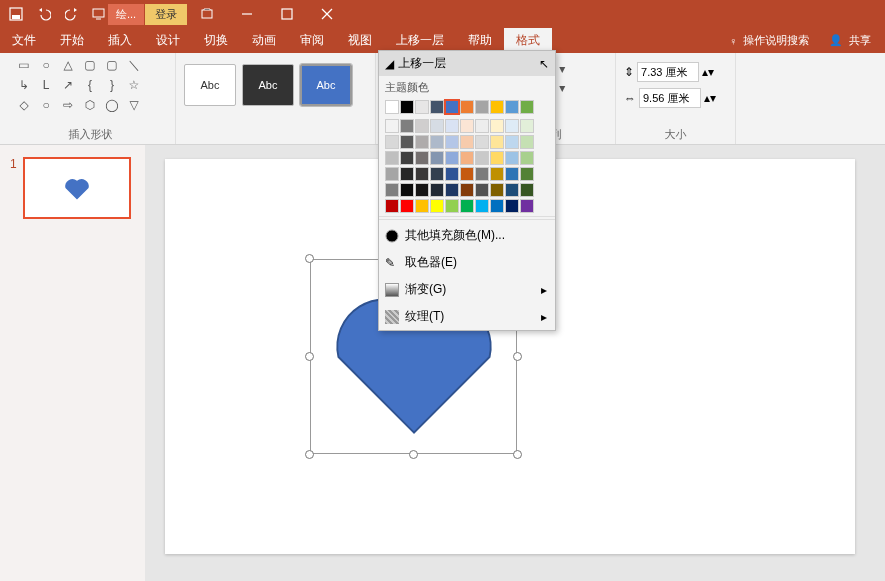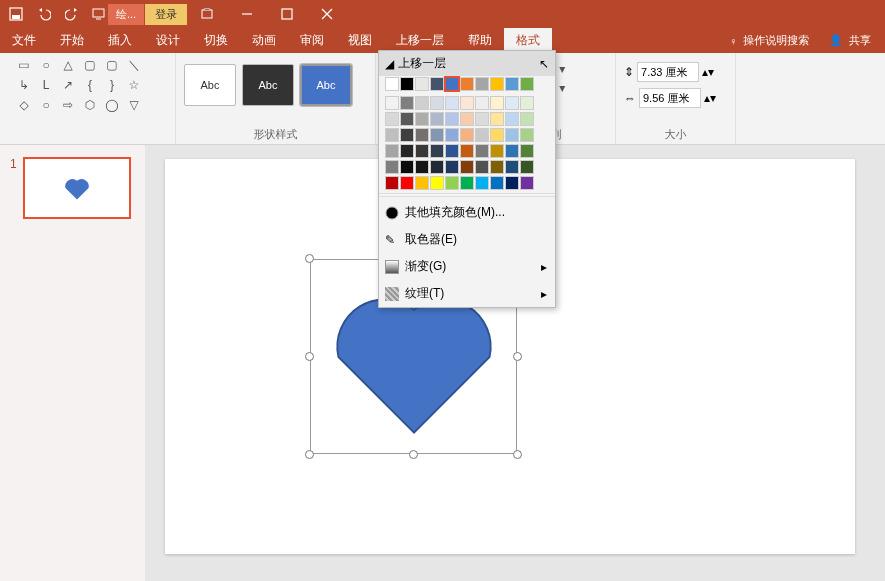"主题颜色" div.sect-title { html: none -> <div>主题颜色</div> }
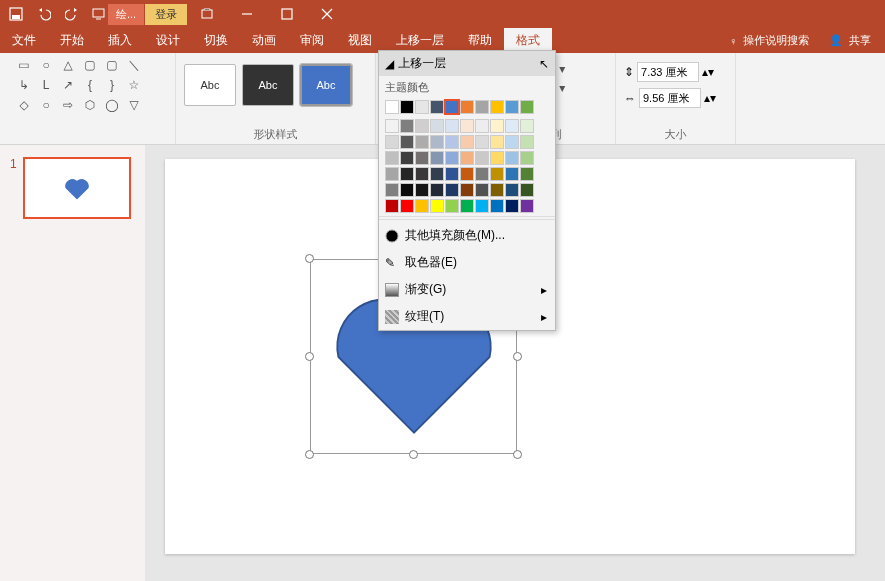"插入形状" div.glabel { html: none -> <div>插入形状</div> }
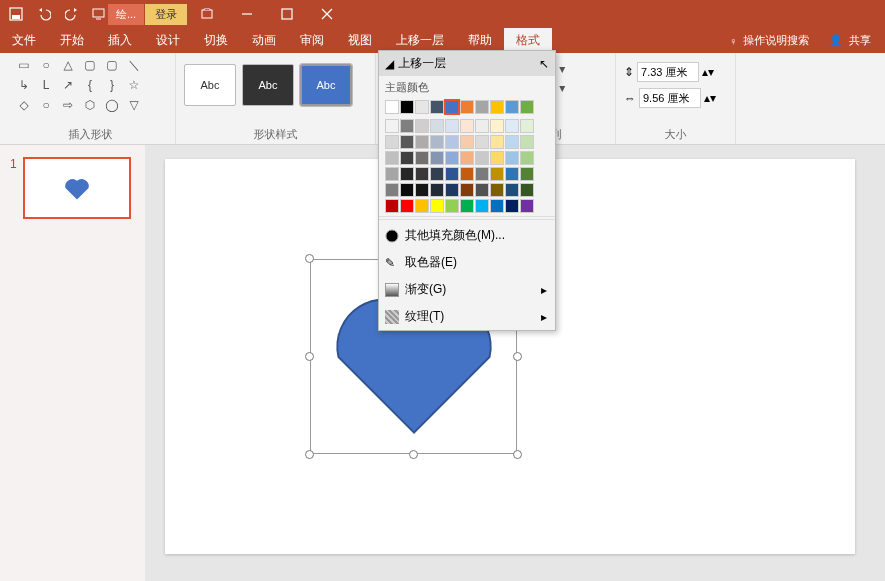"形状样式" div.glabel { html: <div>形状样式</div> -> none }
